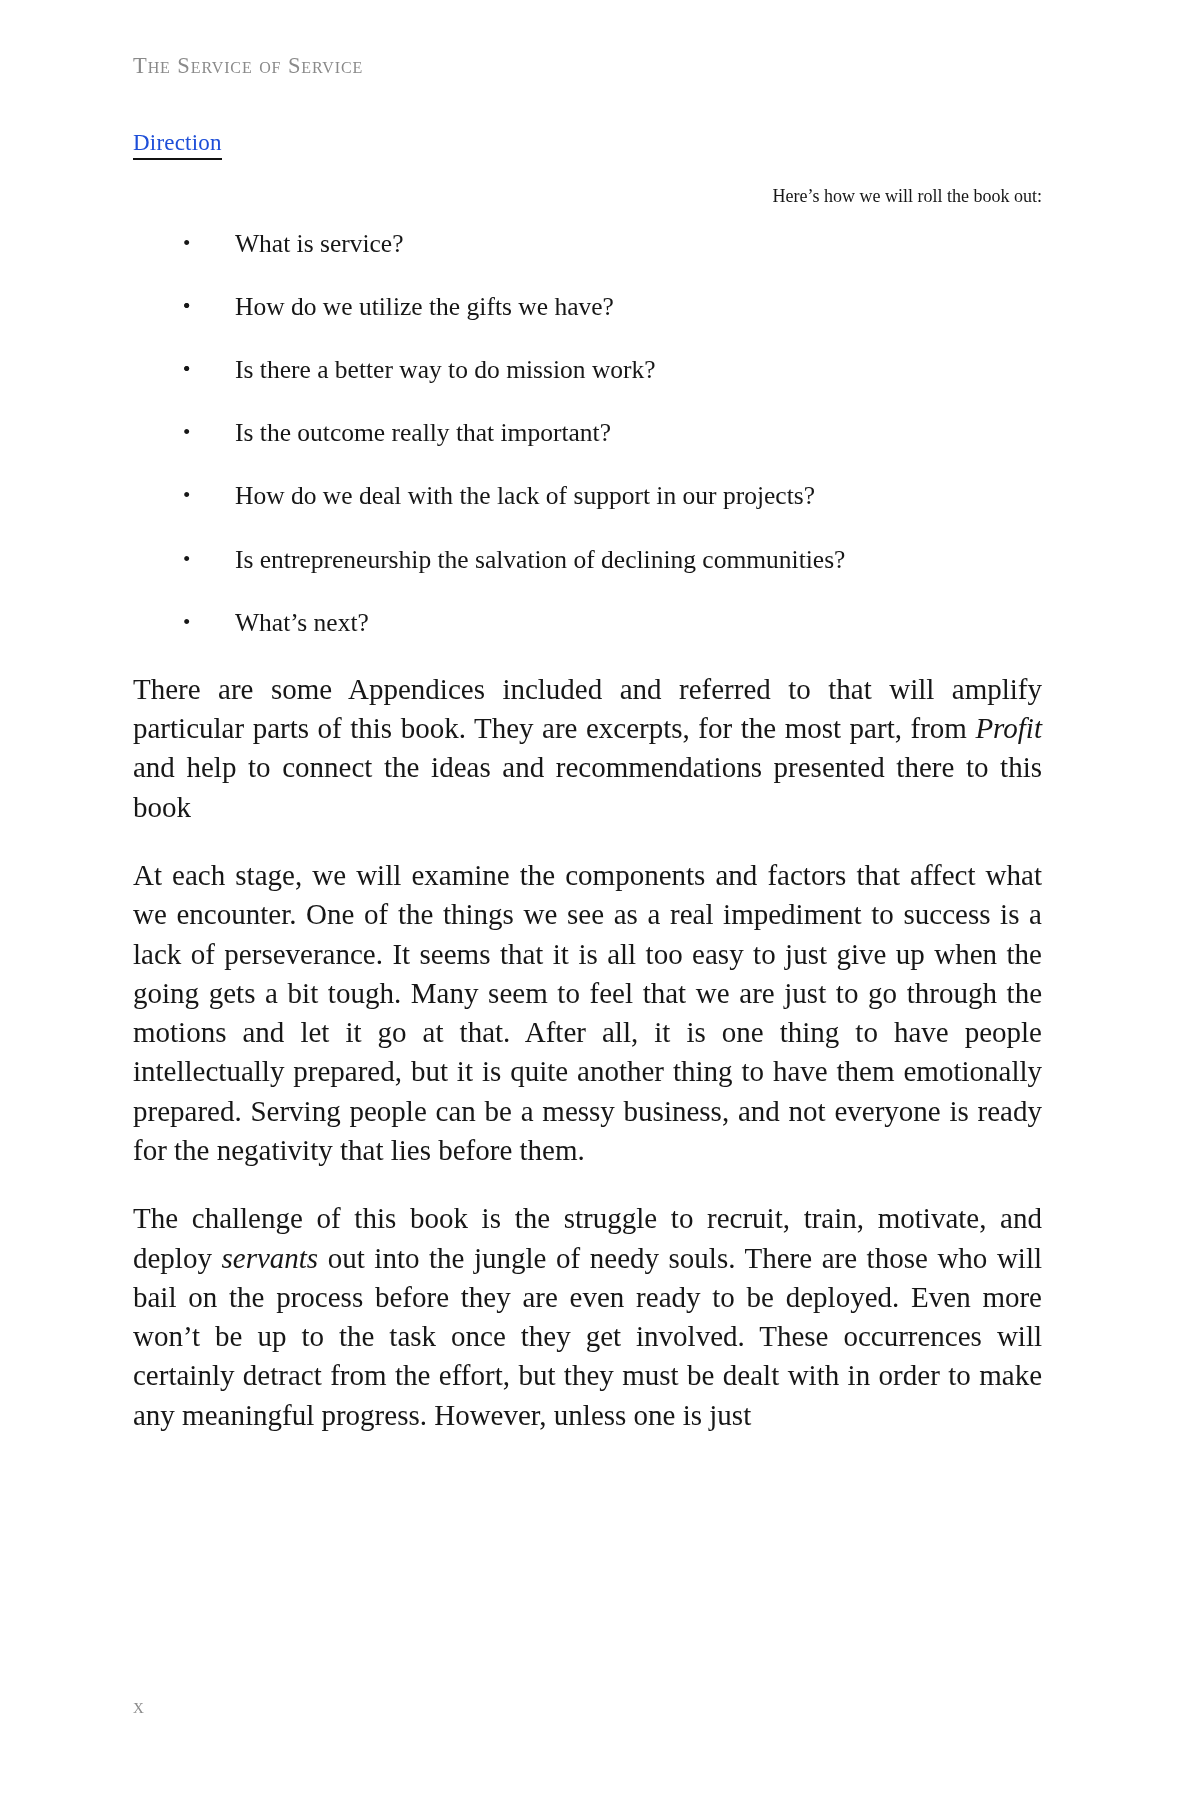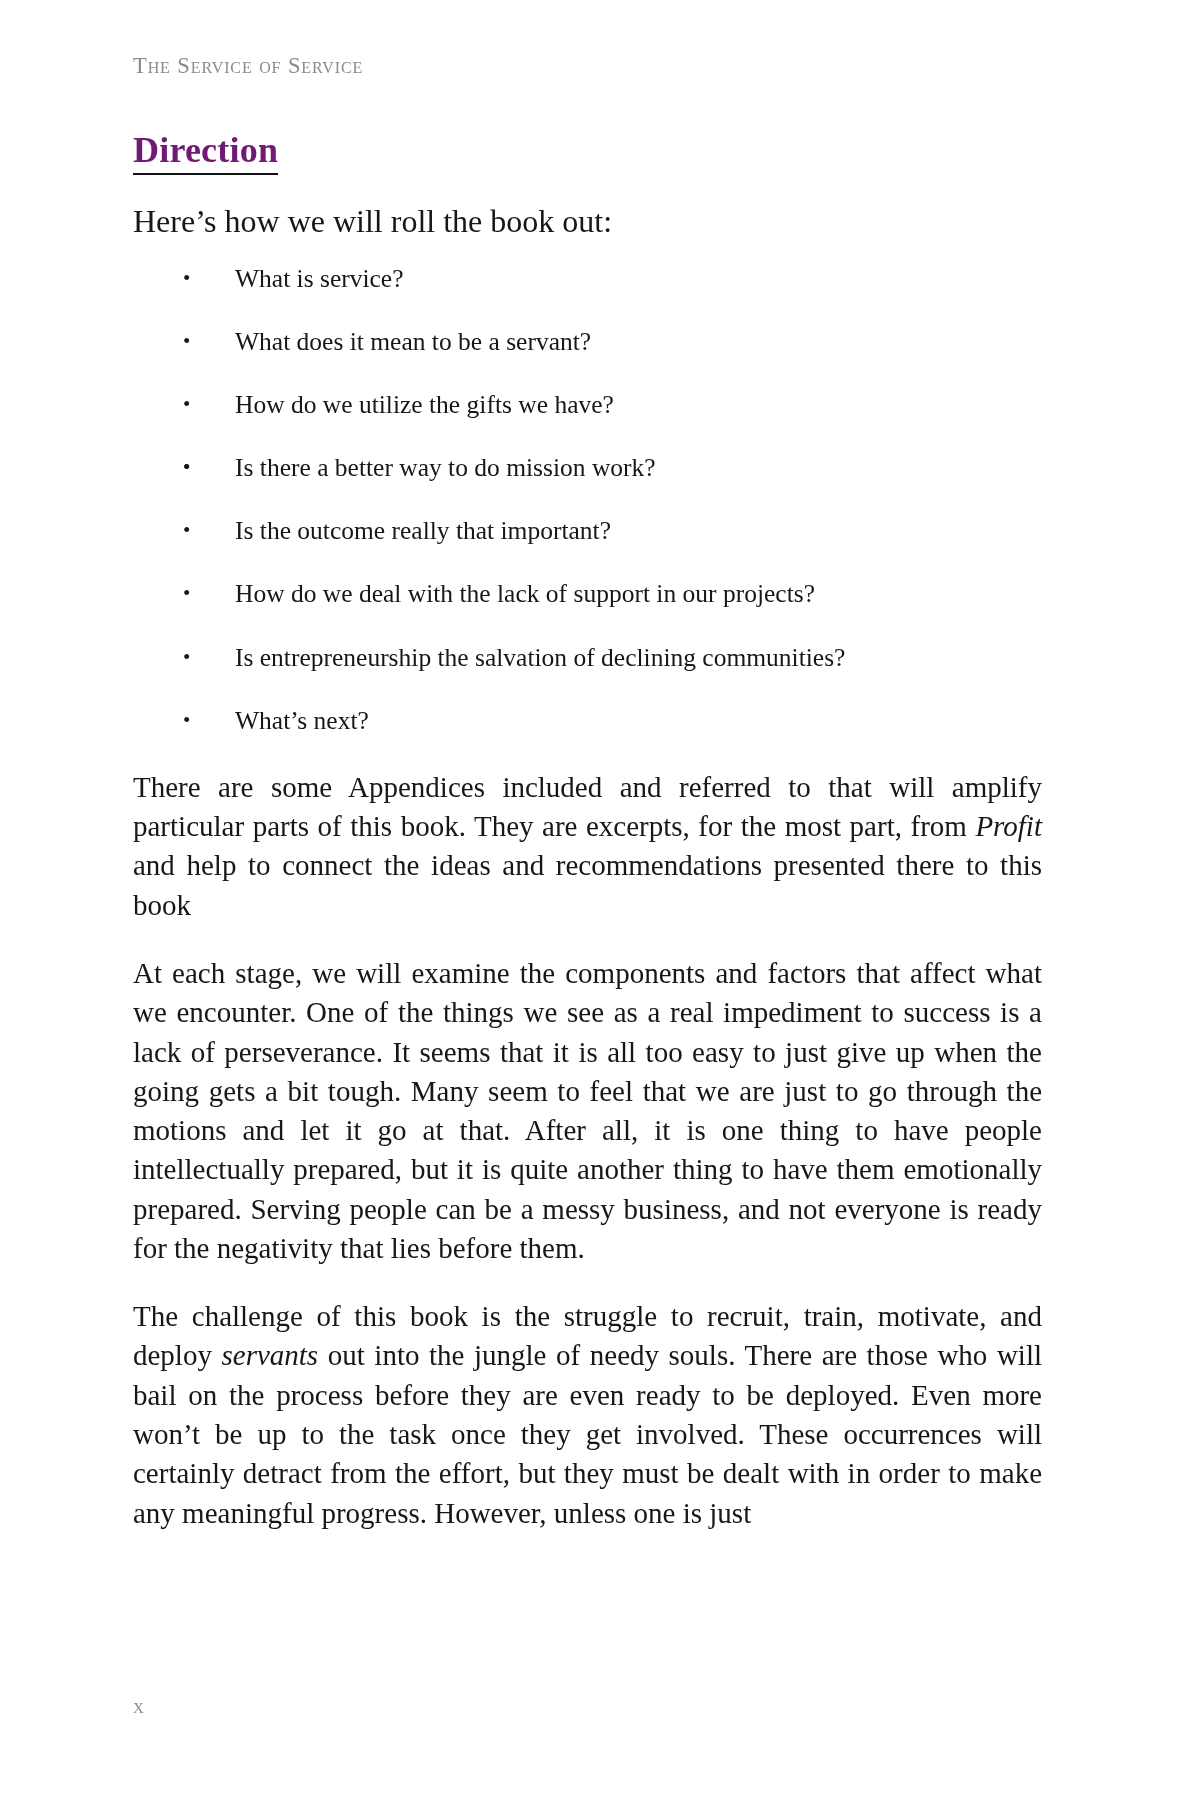"Direction" h1.section-heading { color: #701a75 -> #1d4ed8; font-size: 36px -> 23px; font-weight: bold -> normal }
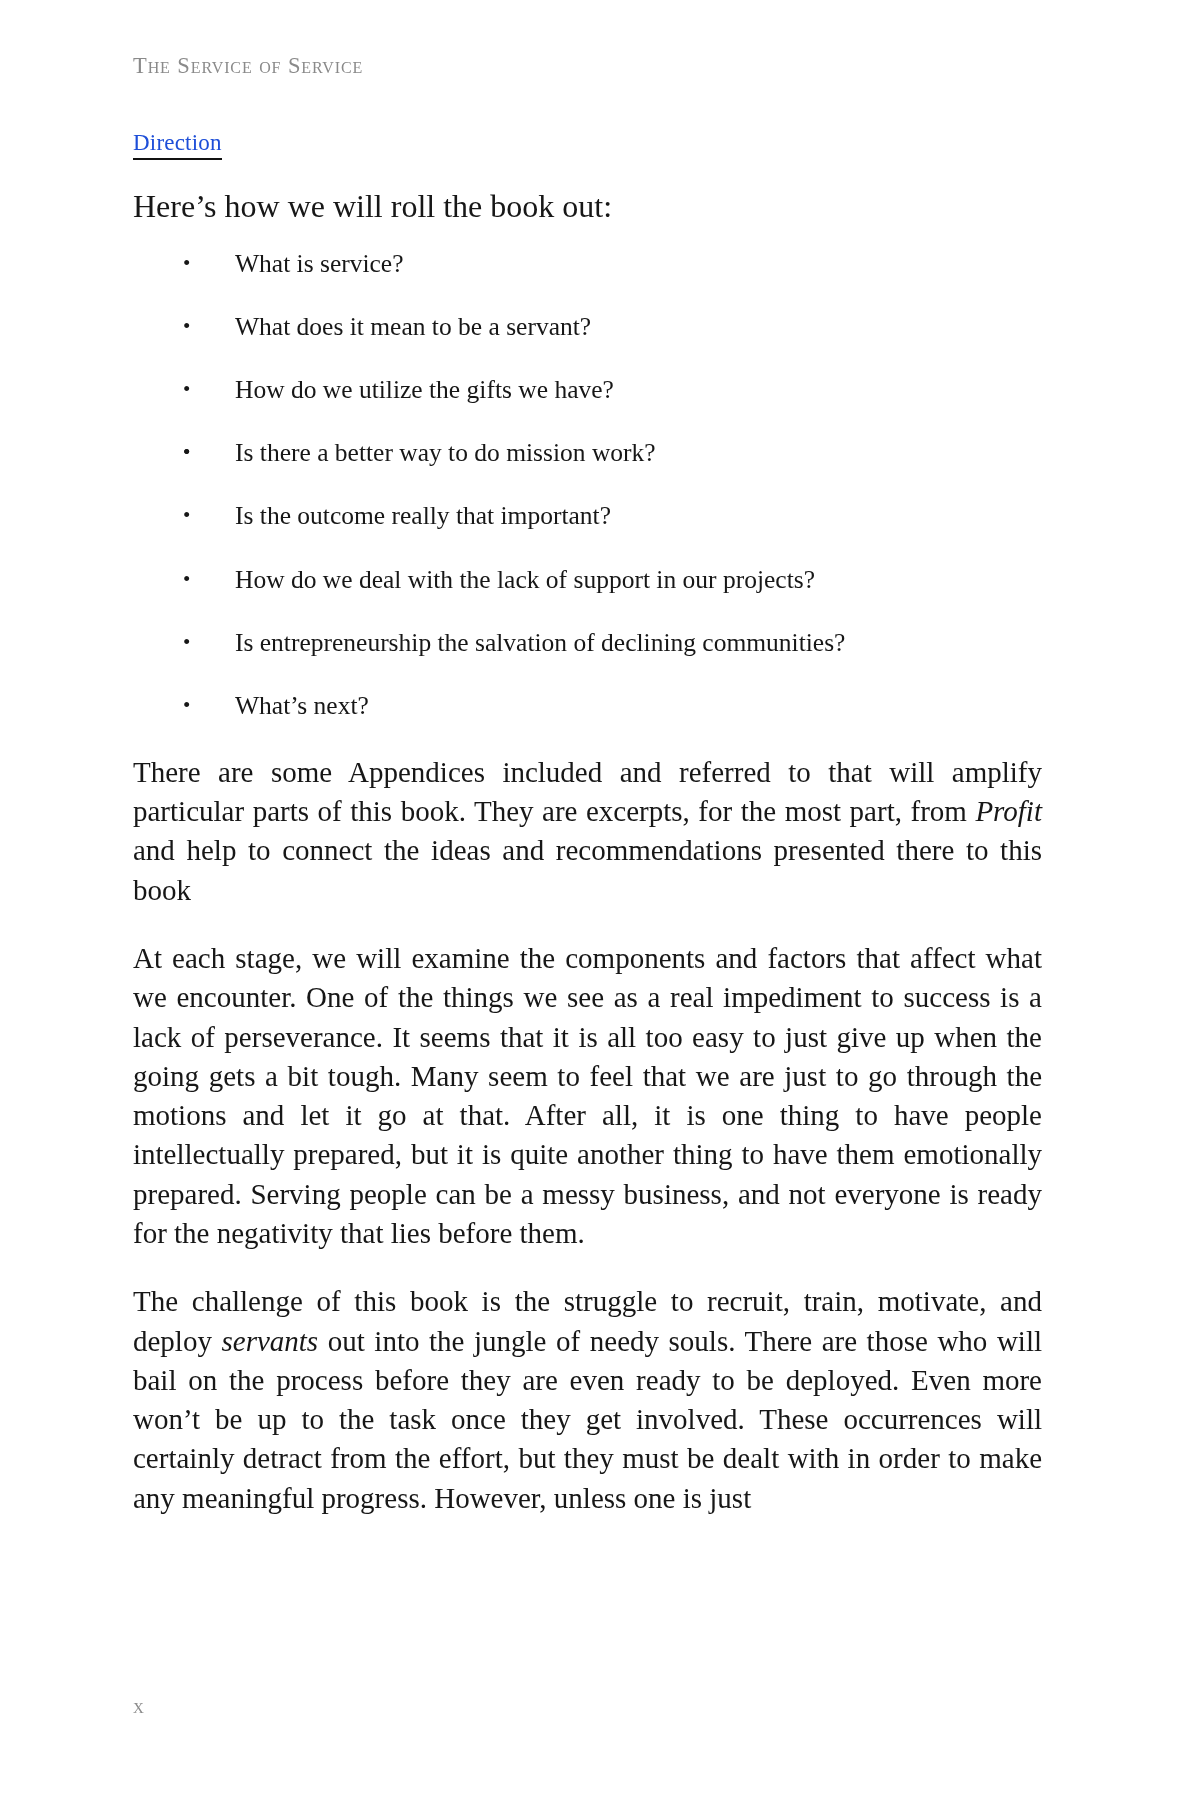"Here’s how we will roll" p.lead { font-size: 32px -> 18px; text-align: left -> right }
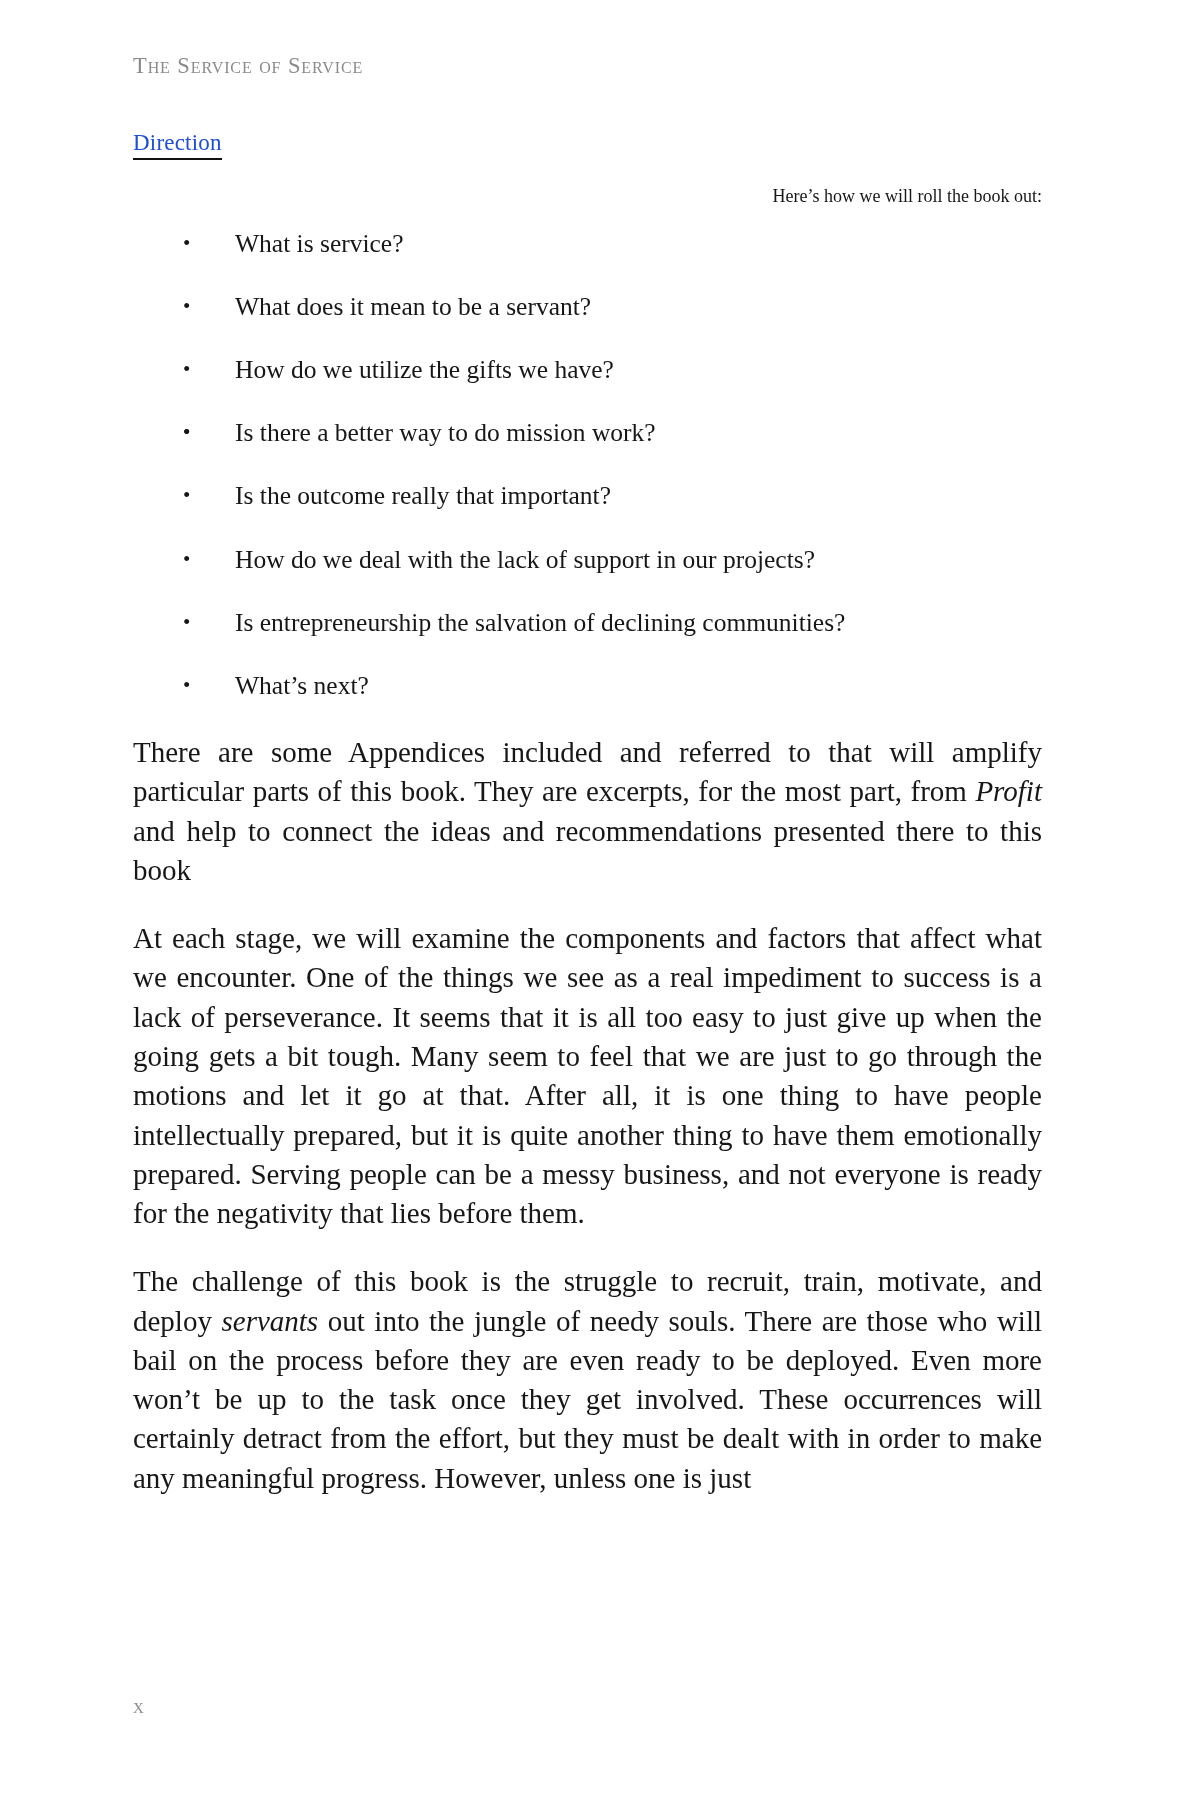"What does it mean to" span { html: <span>What does it mean to be a servant?</span> -> none }
